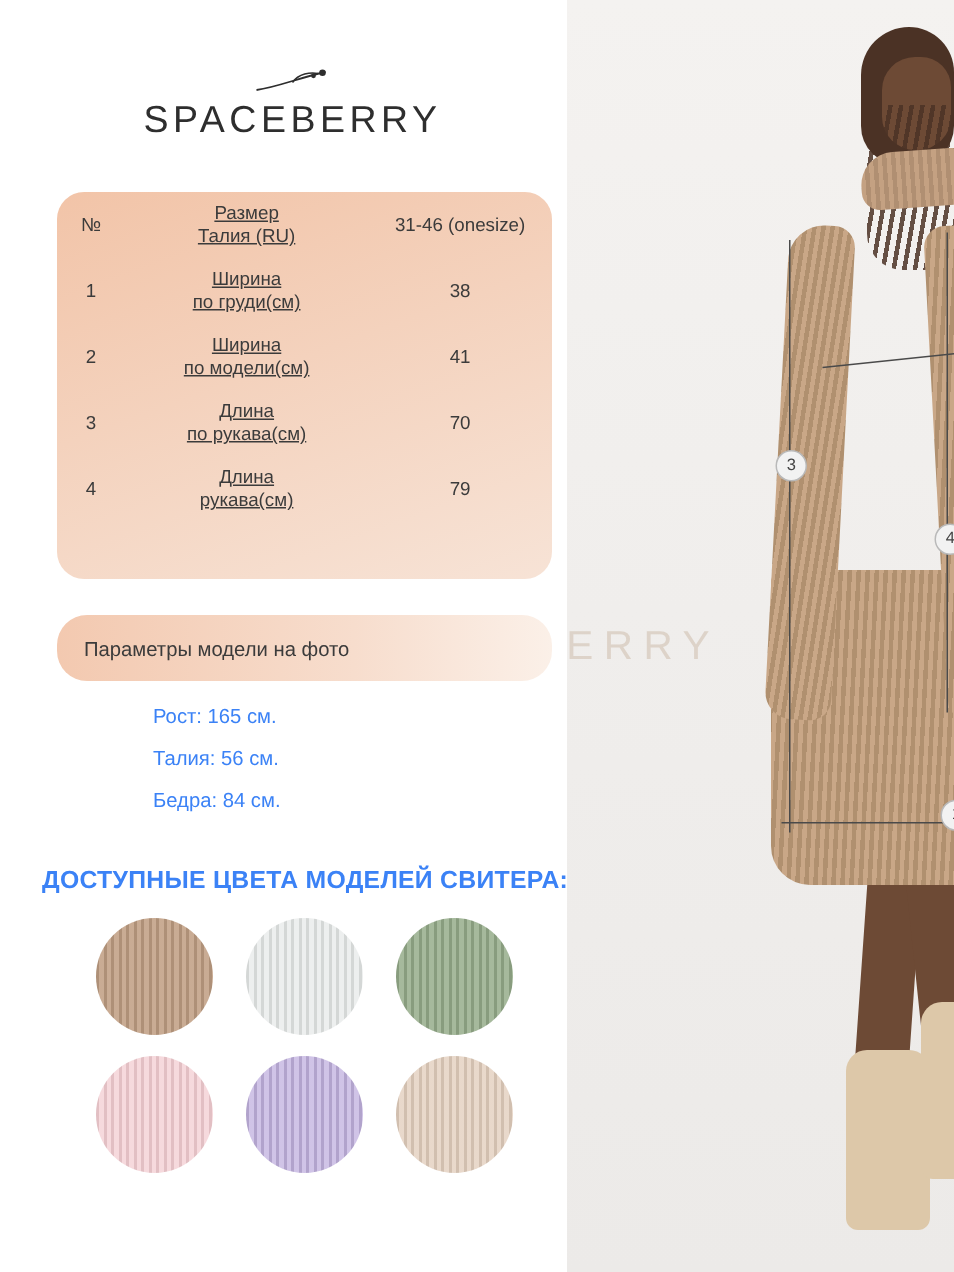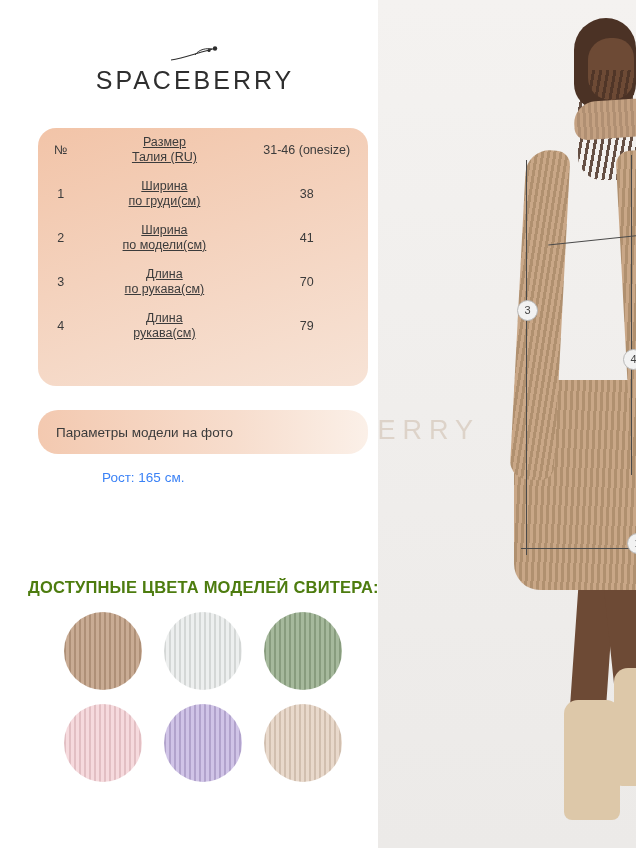"Талия: 56 см." div { html: none -> <div>Талия: 56 см.</div> }
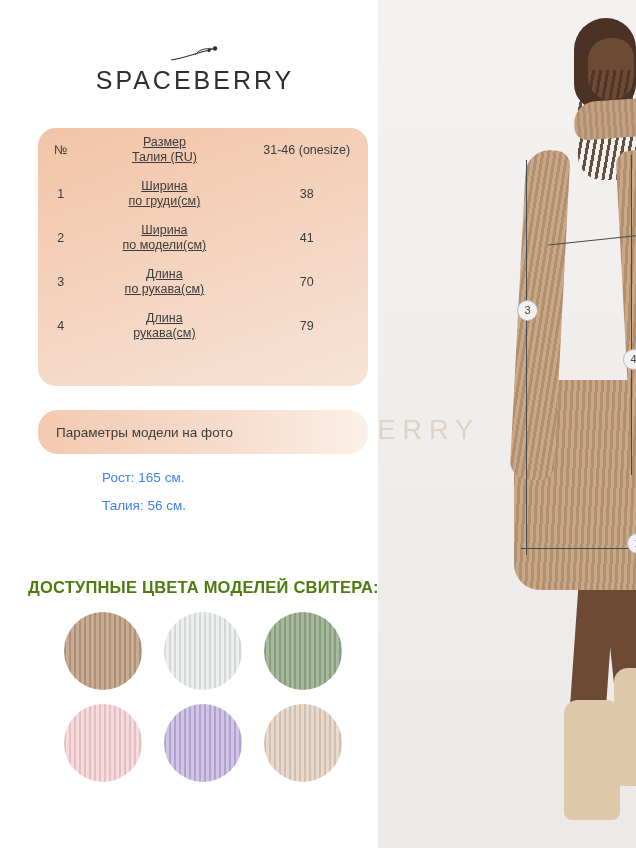"Бедра: 84 см." div { html: none -> <div>Бедра: 84 см.</div> }
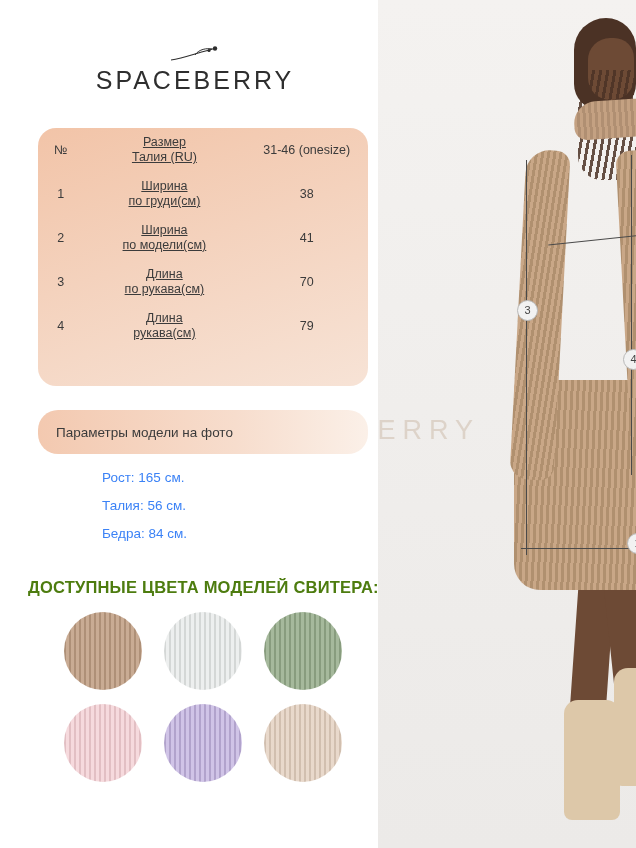"ДОСТУПНЫЕ ЦВЕТА МОДЕЛЕЙ СВИТЕРА:" .colors-title { color: #4d7c0f -> #3b82f6 }
